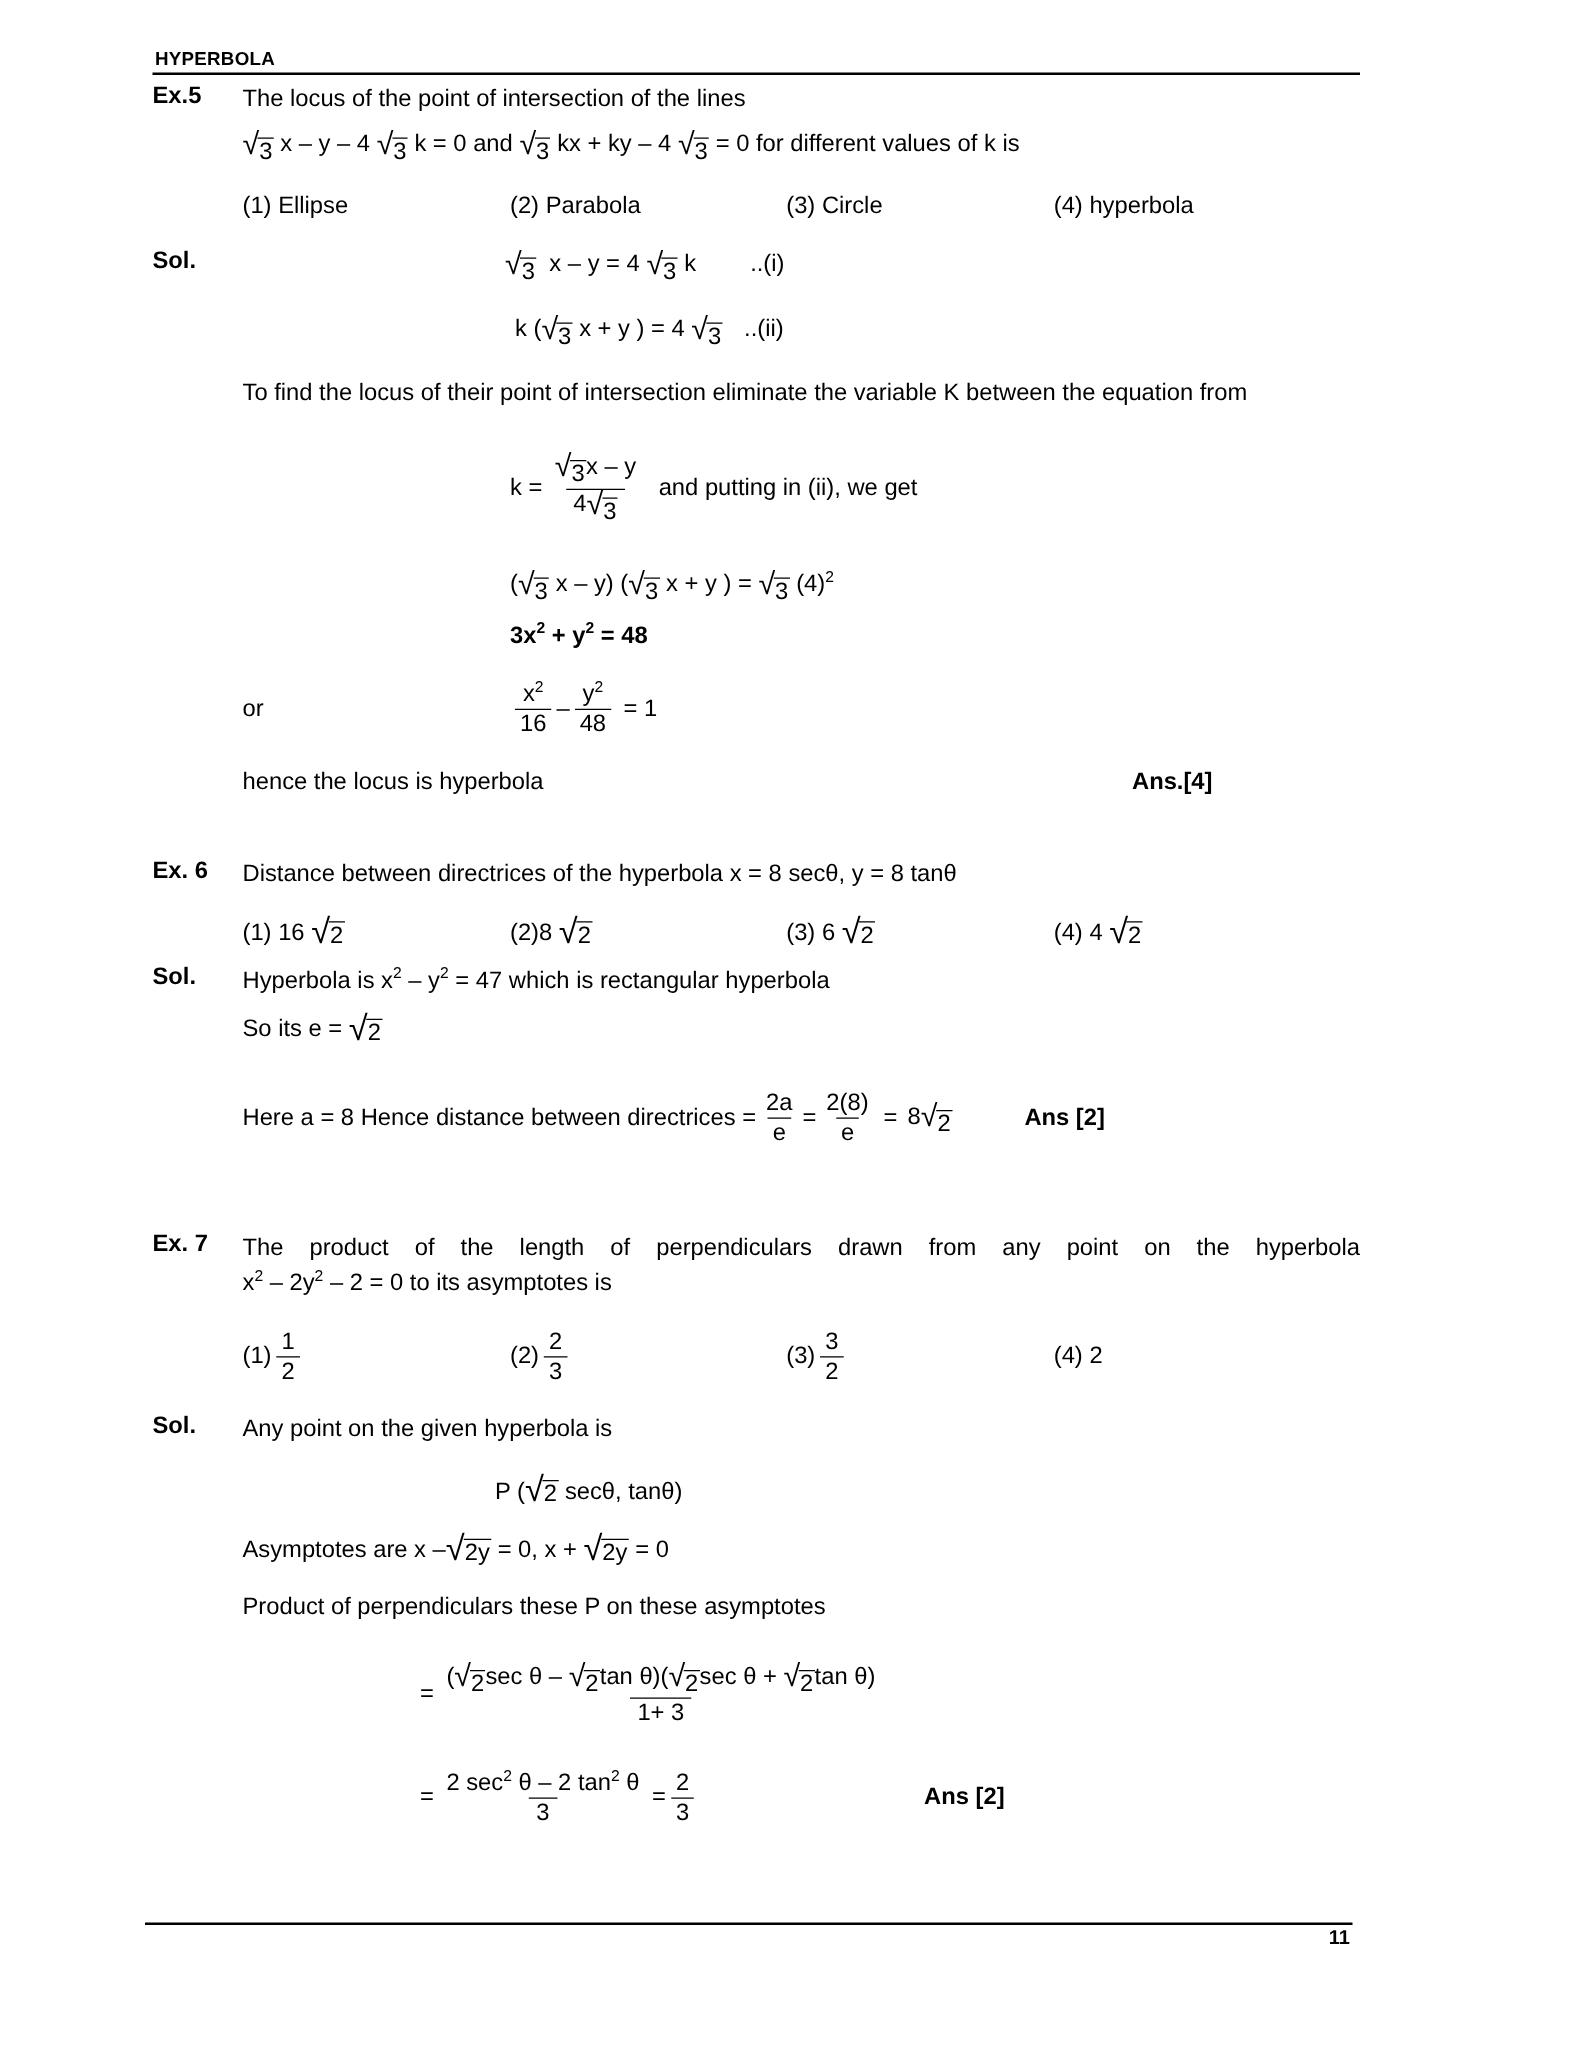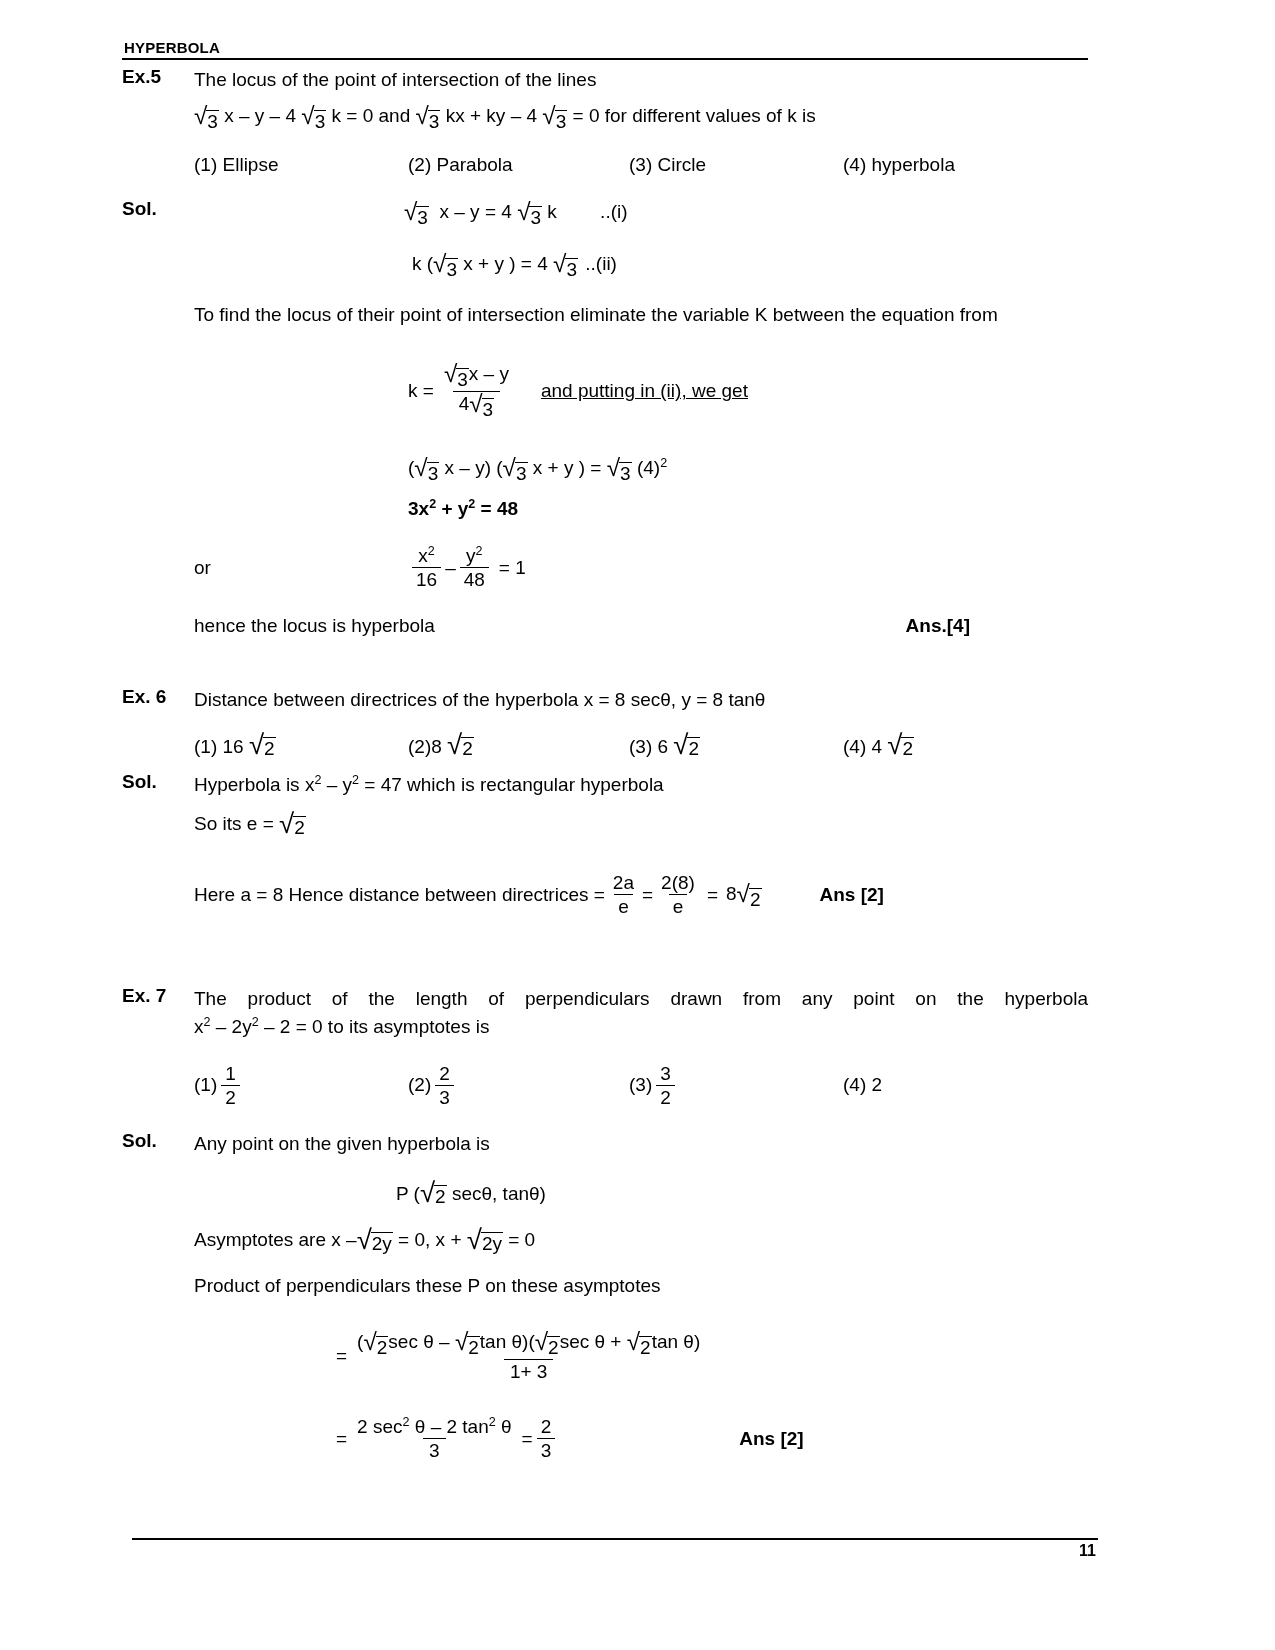"..(ii)" span { margin-left: 2px -> 12px }
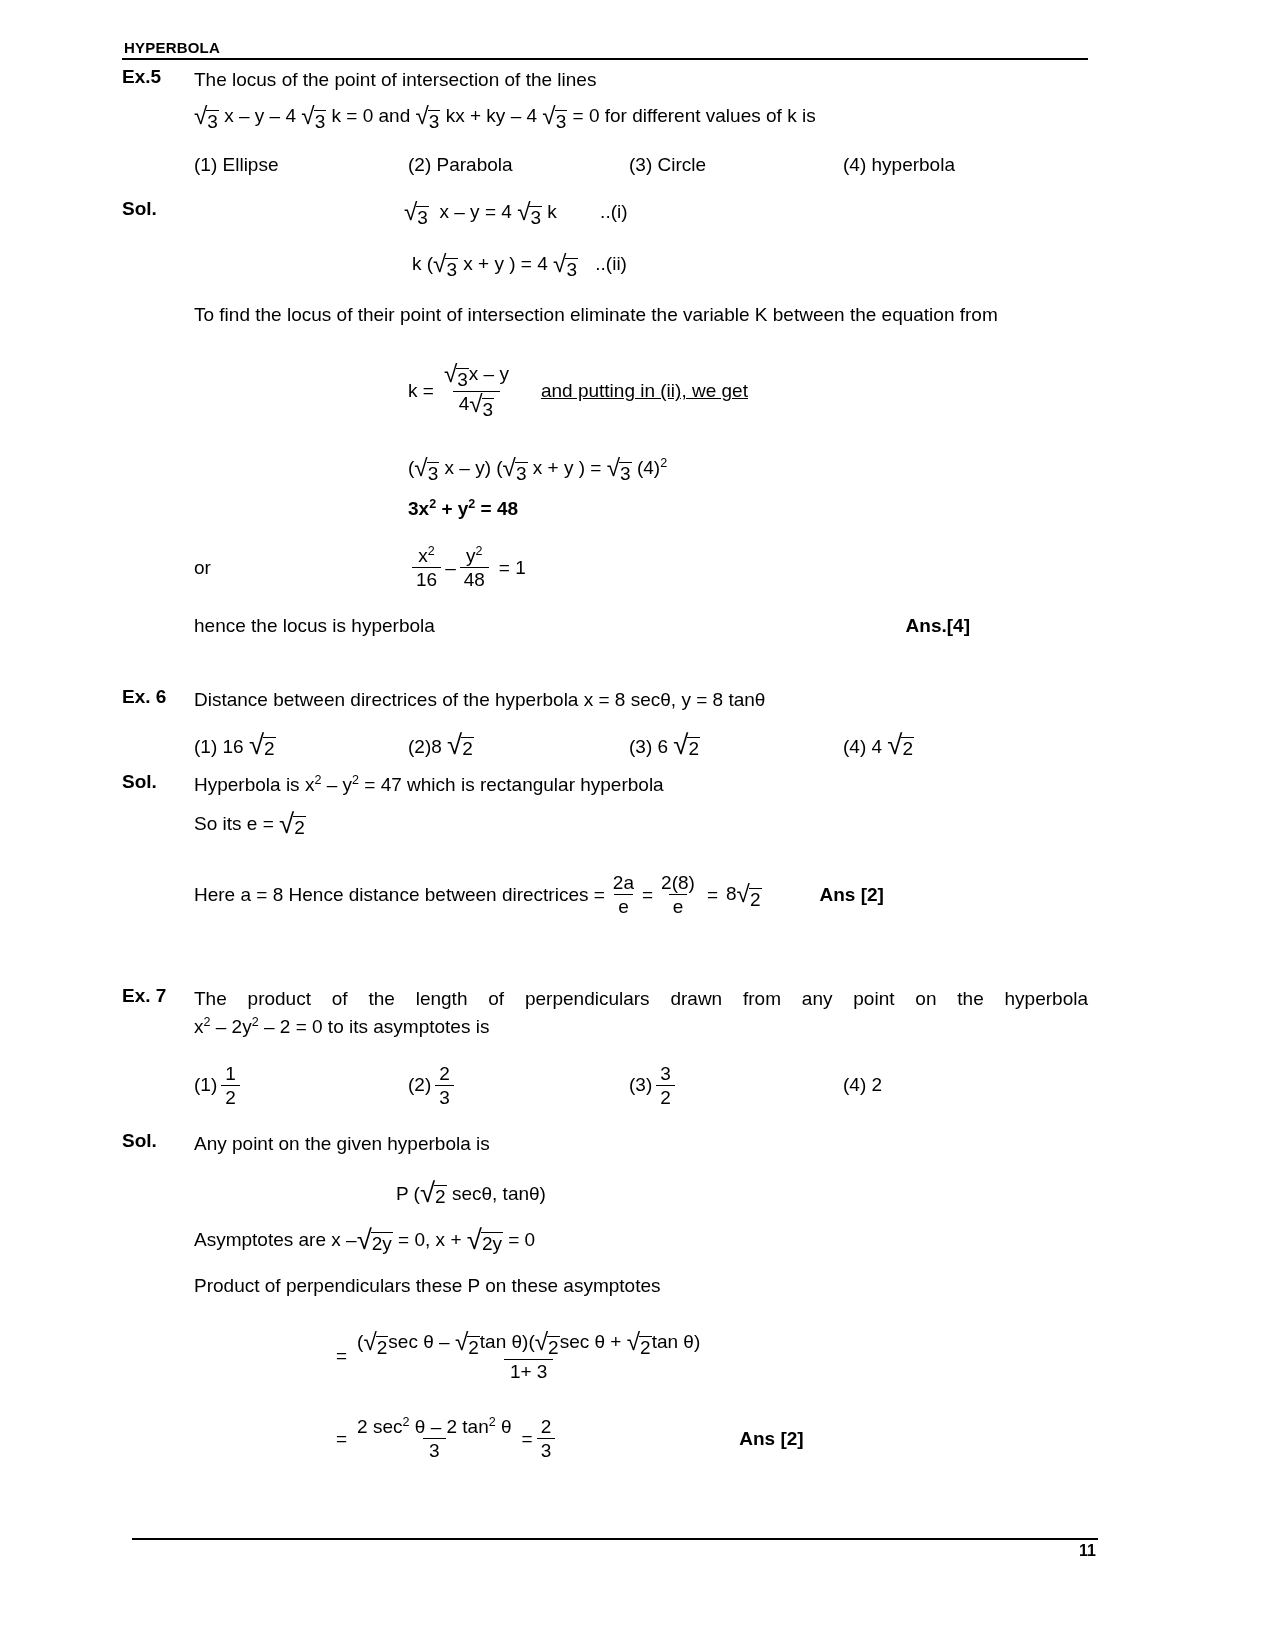"and putting in (ii), we" span.m { margin-left: 22px -> 8px; text-decoration: underline -> none }
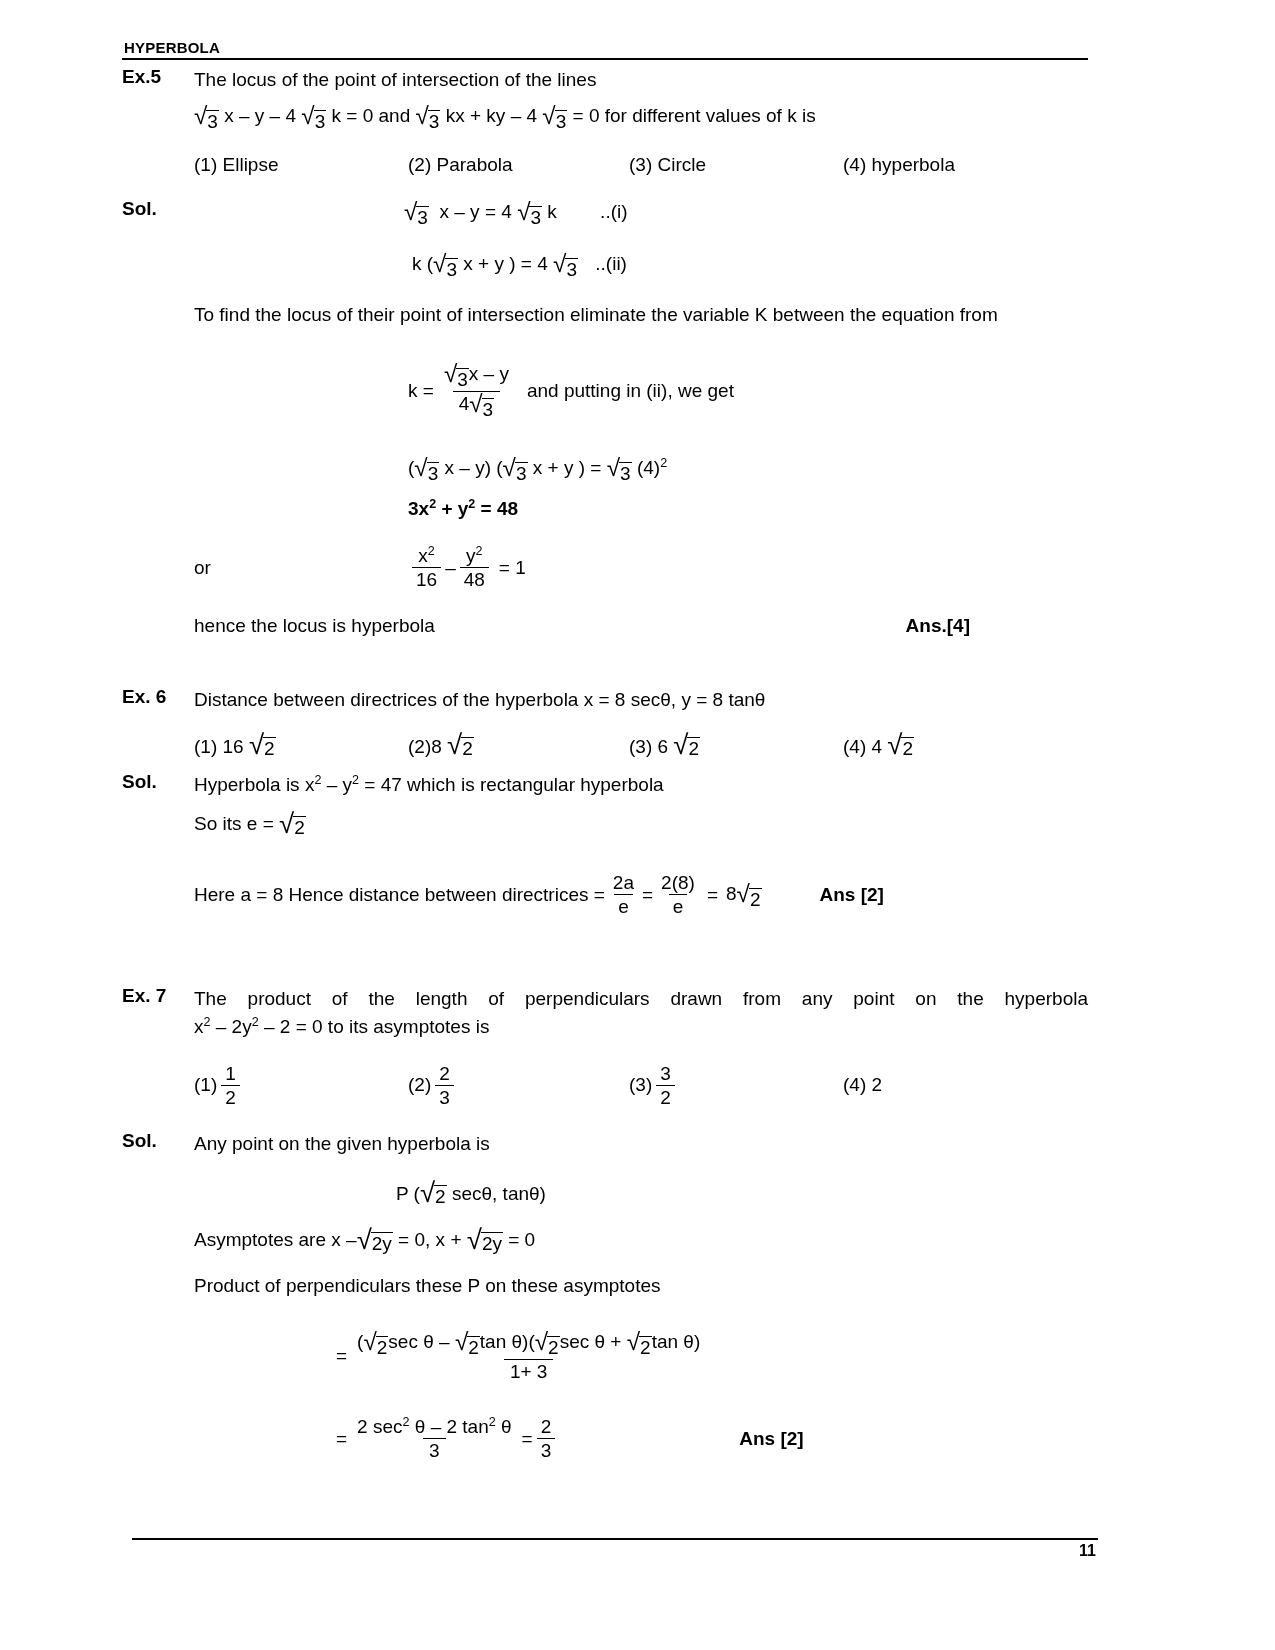"11" .footer { left: 132px -> 116px }
